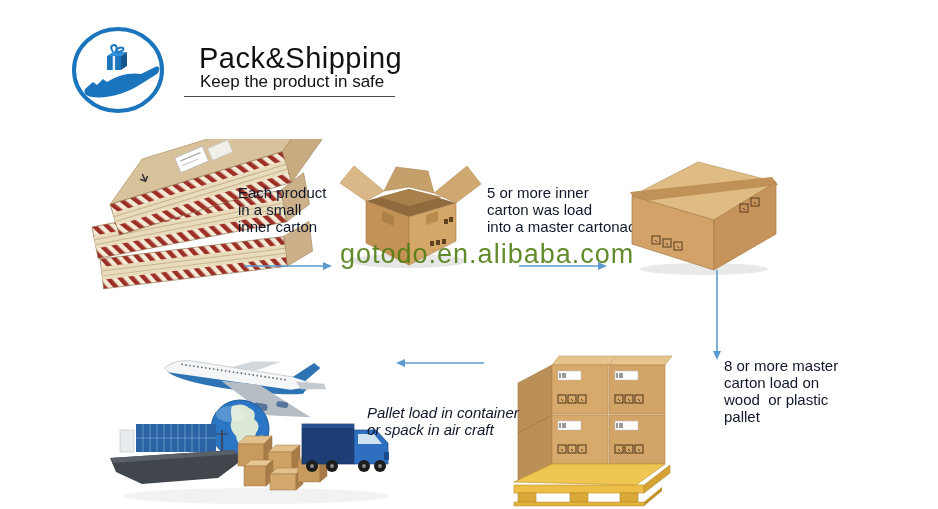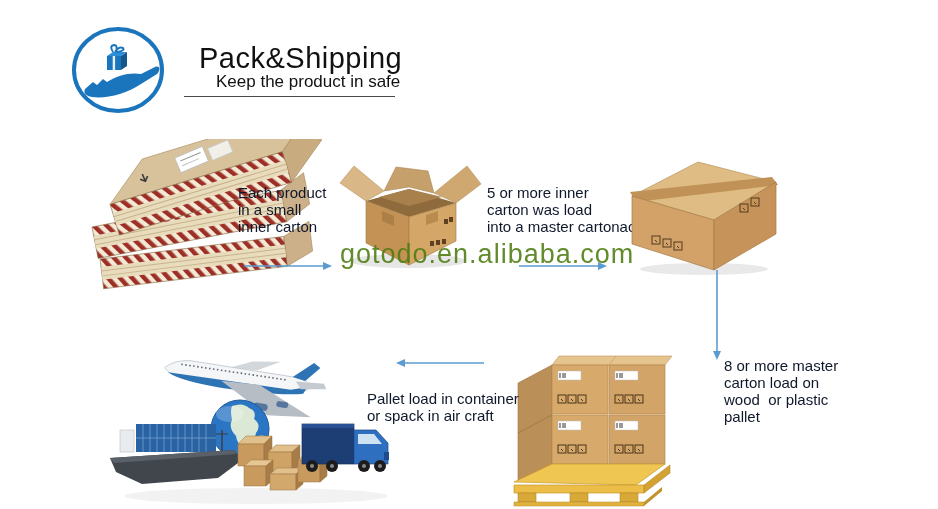"Keep the product in safe" div.abs { left: 216px -> 200px }
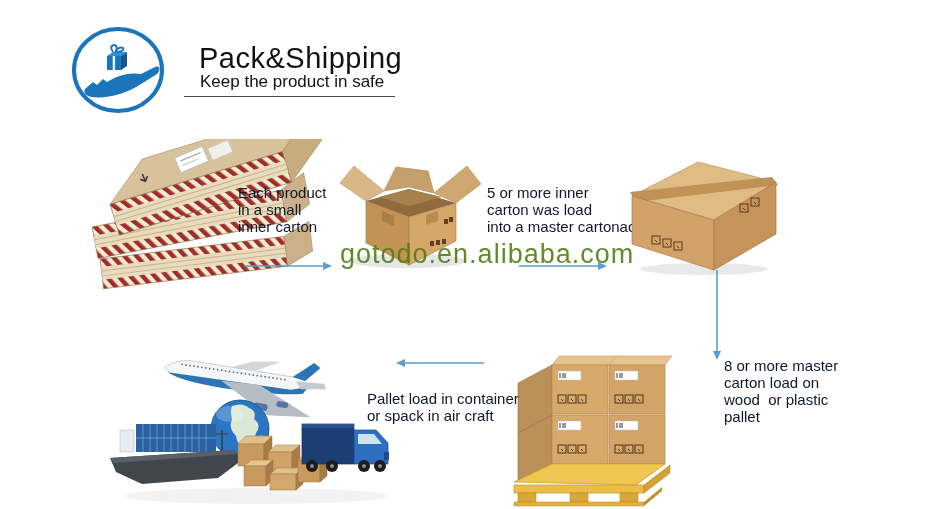"Pallet load in container" div.abs { font-style: none -> italic; top: 390px -> 404px }
